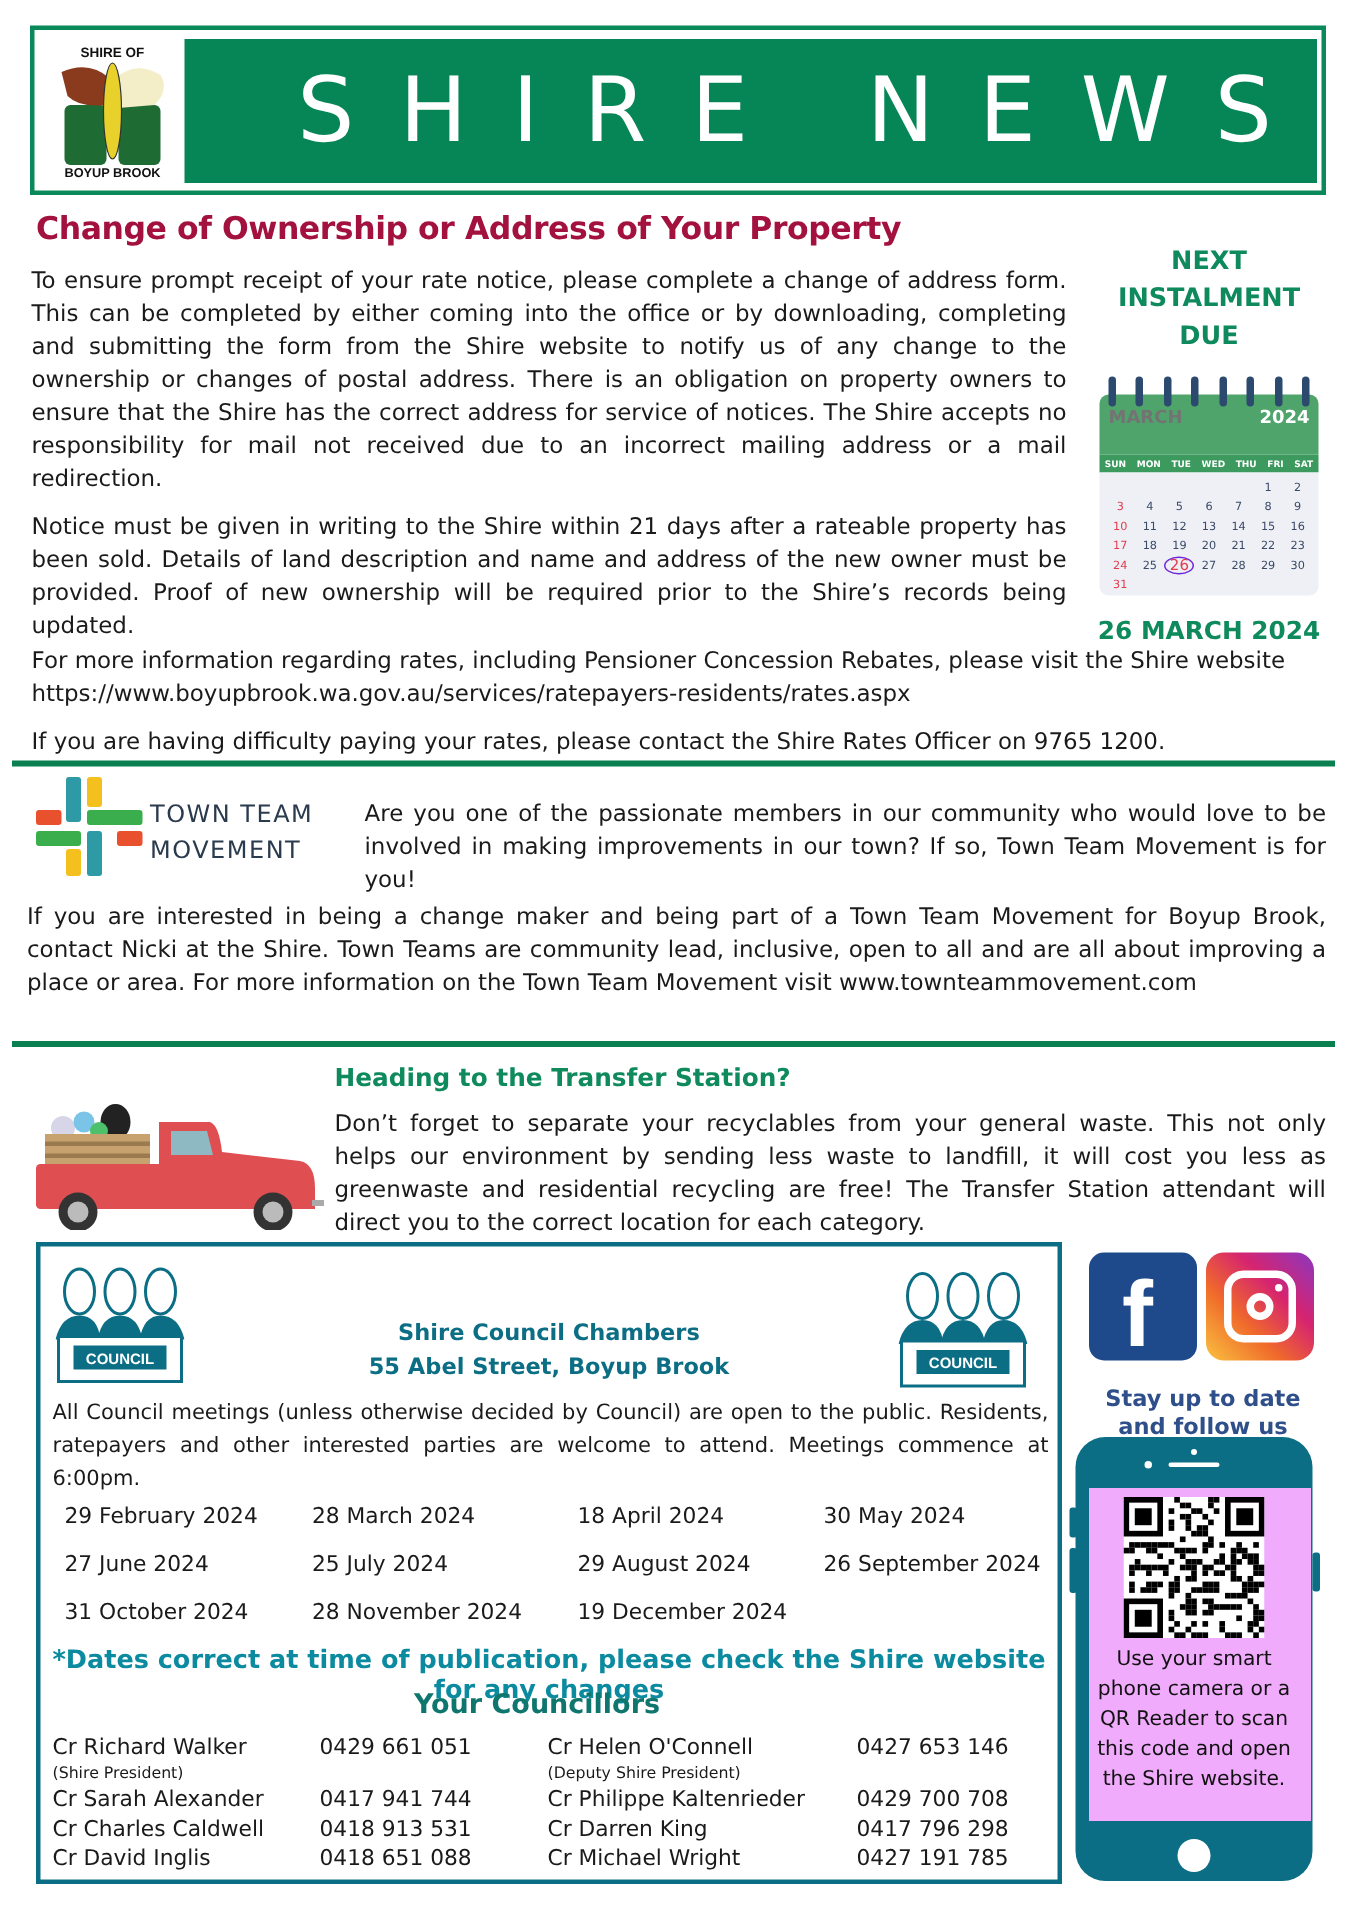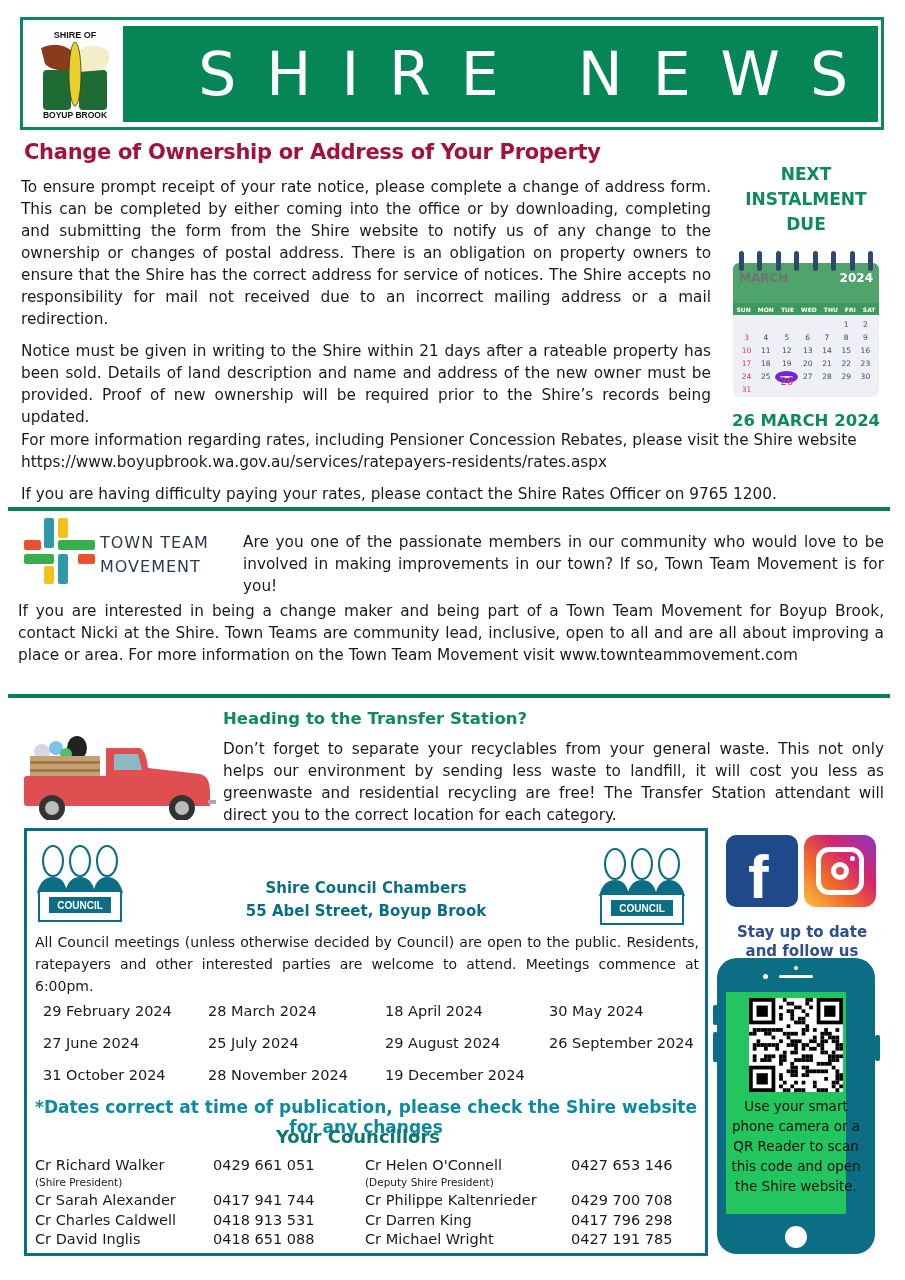"26" .cal-grid span.due { border: 5px solid #6d28d9 -> 1px solid #6d28d9 }
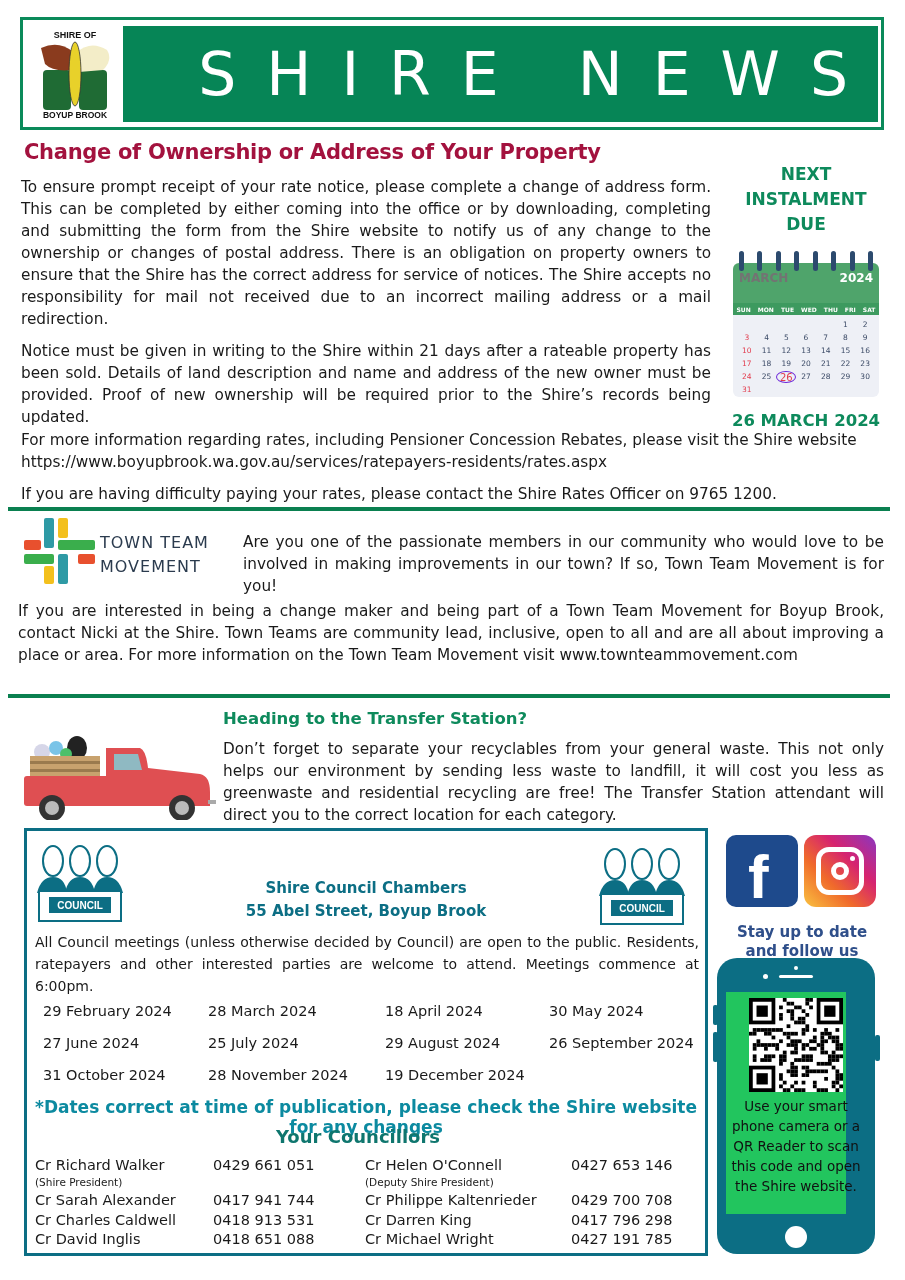"Use your smart phone camera" .phone-screen { background: #22c55e -> #f0abfc; width: 120px -> 148px }
